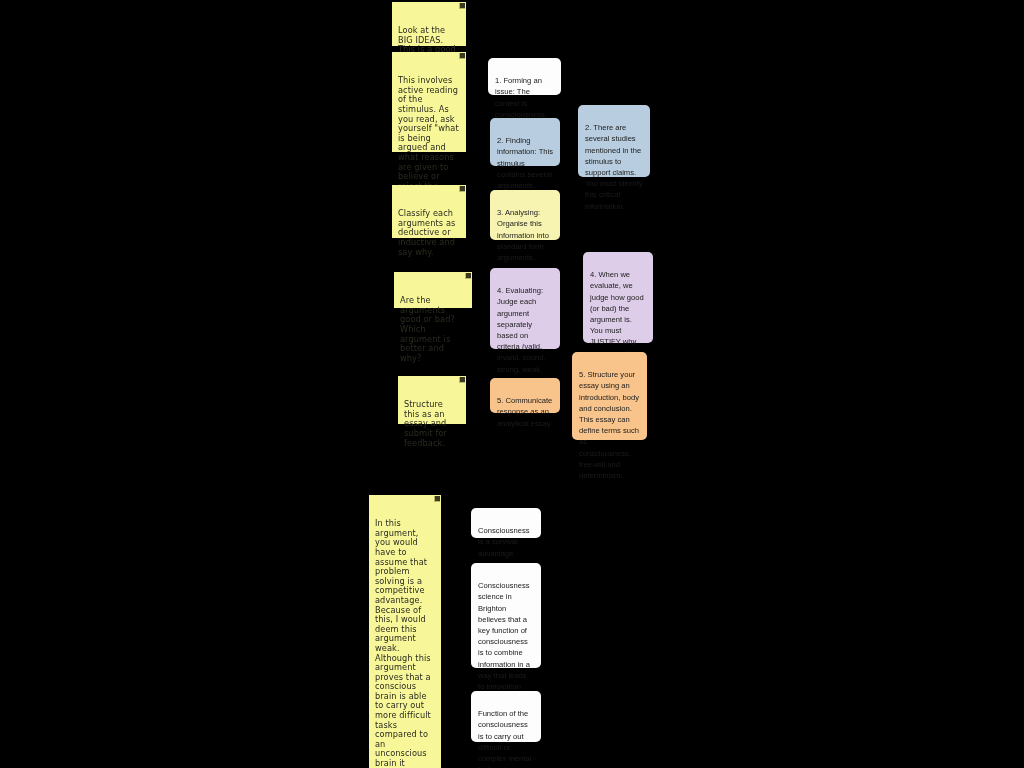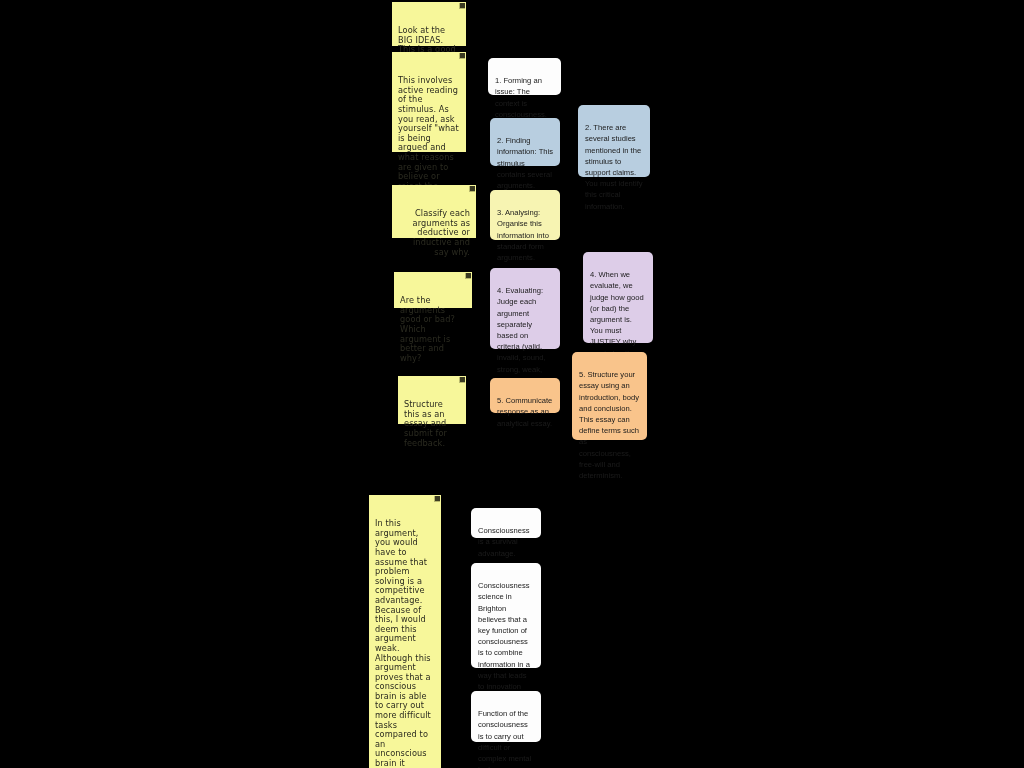"Classify each arguments as deductive" div.sticky { text-align: right -> none; width: 84px -> 74px }
